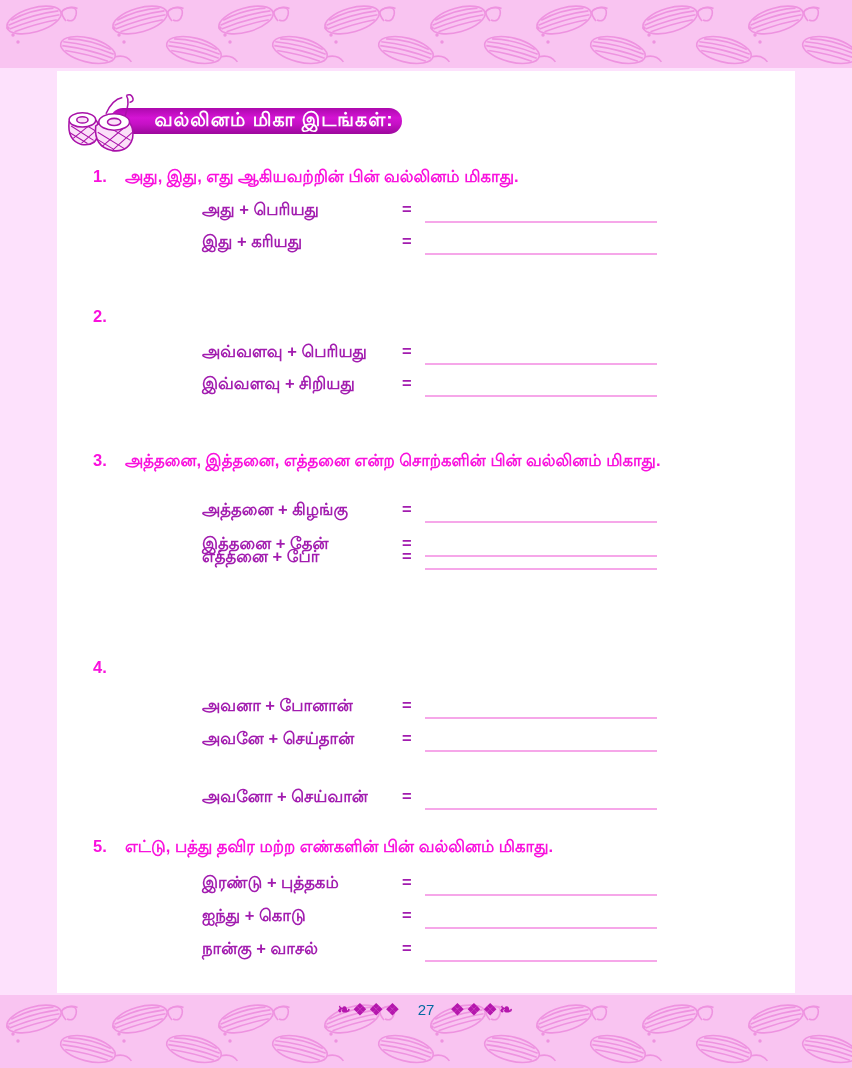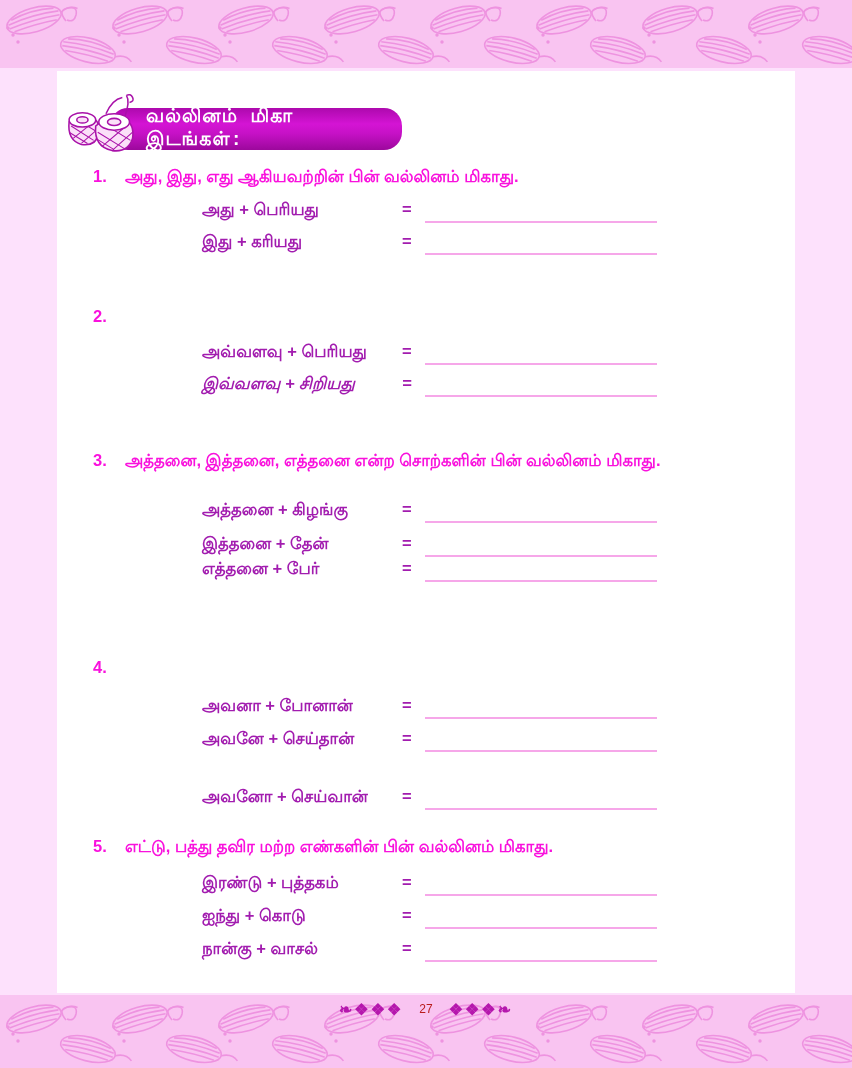"வல்லினம் மிகா இடங்கள்:" .banner { font-family: Liberation Mono, monospace -> none; height: 42px -> 26px }
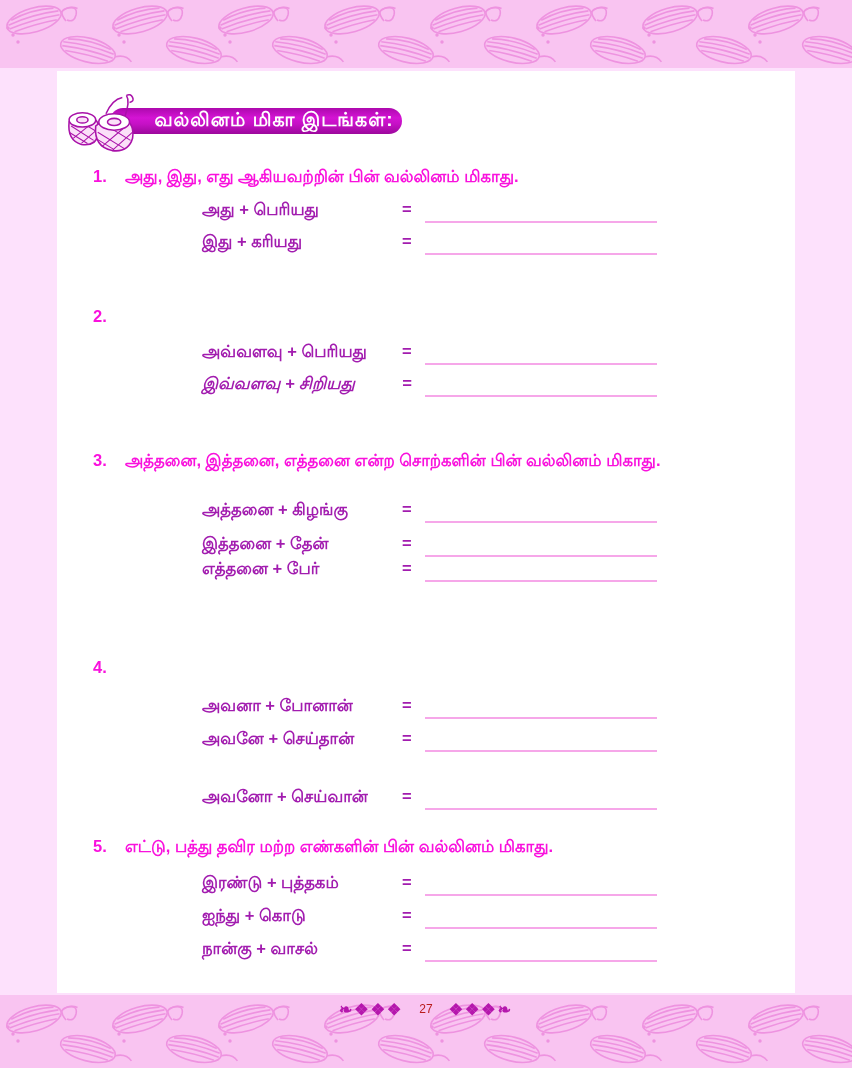"இவ்வளவு + சிறியது" .r-2-1 { font-style: italic -> none }
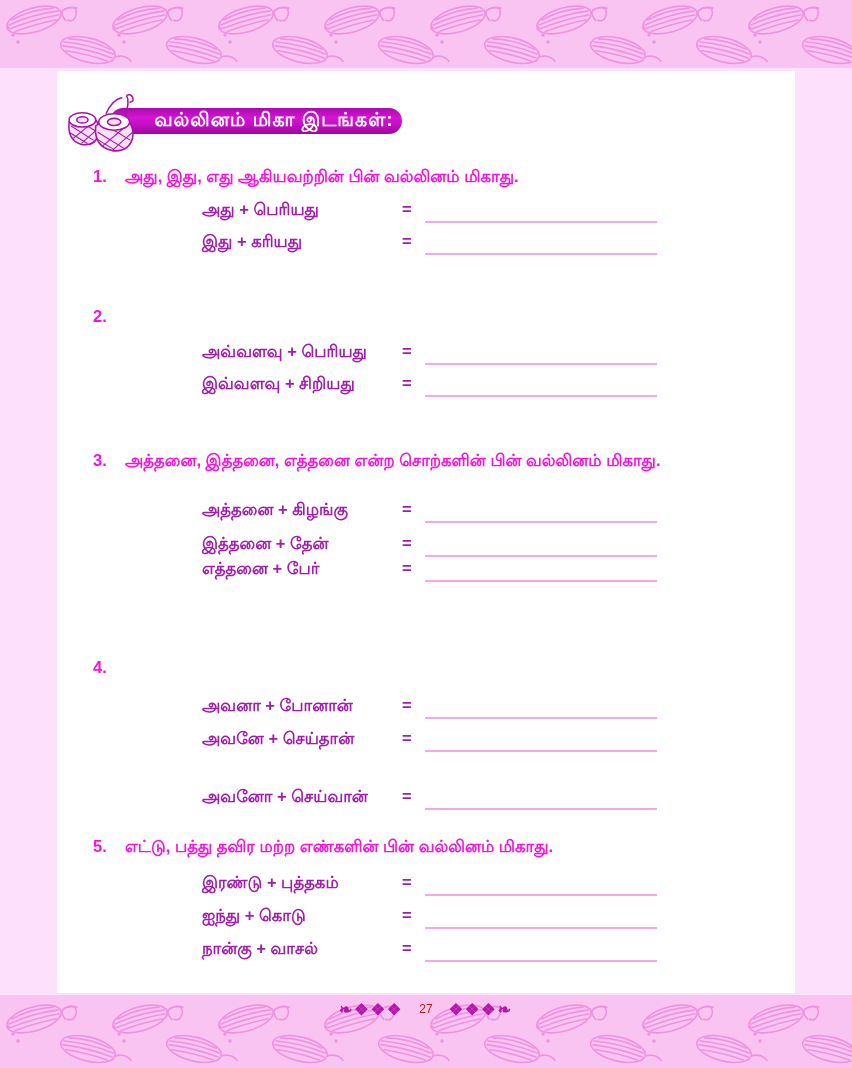"எத்தனை + பேர்" .r-3-2 { top: 488px -> 476px }
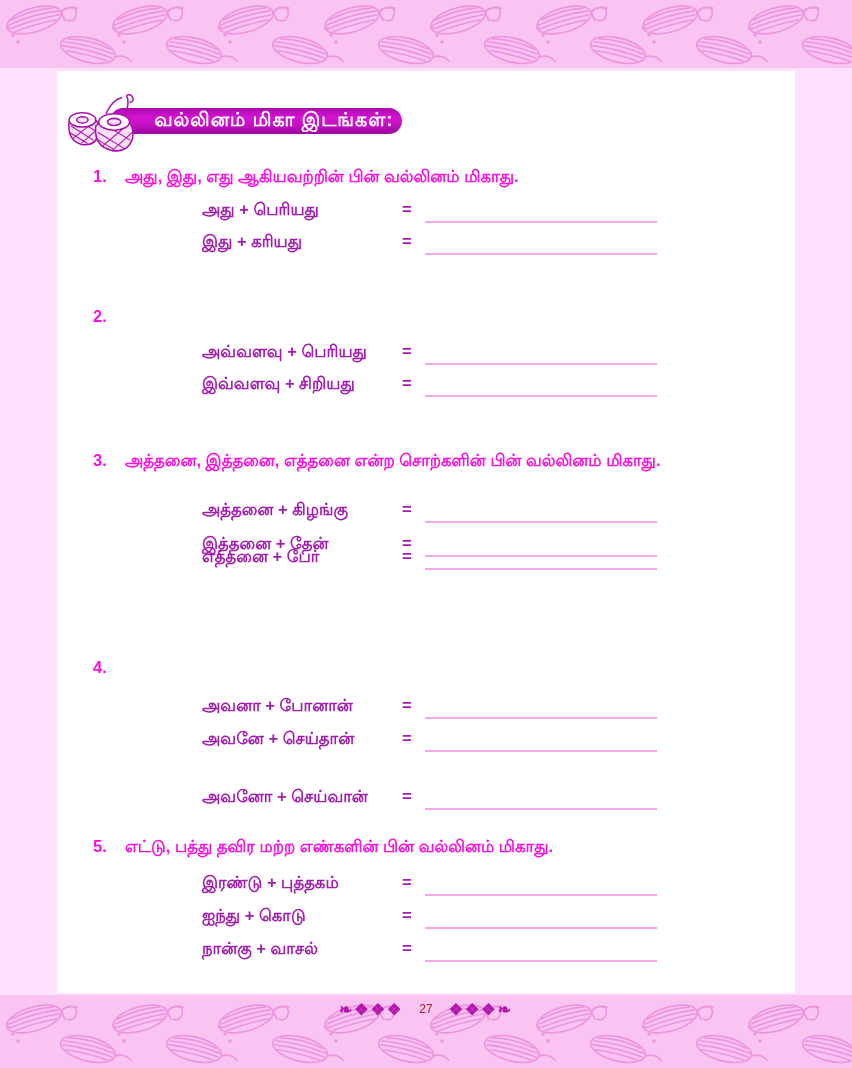"27" .page-number { color: #b91c1c -> #0369a1; font-size: 12px -> 15px }
